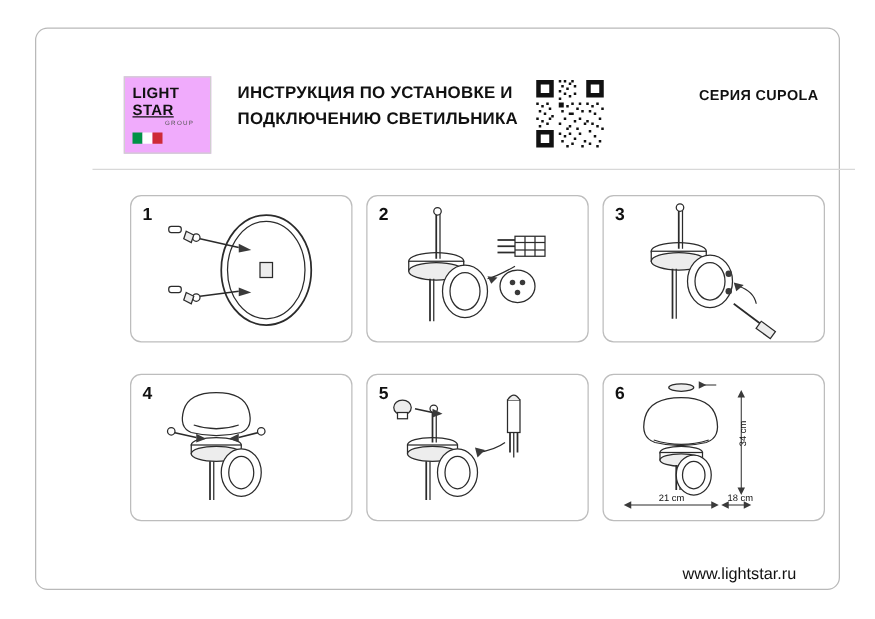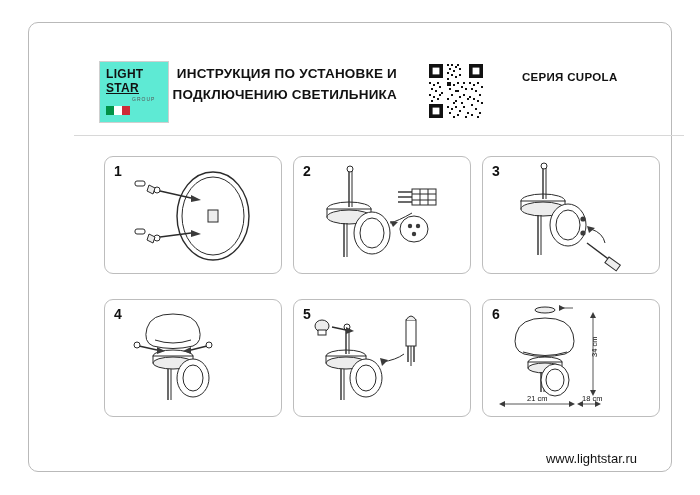"LIGHT" .logo { background: #5eead4 -> #f0abfc }
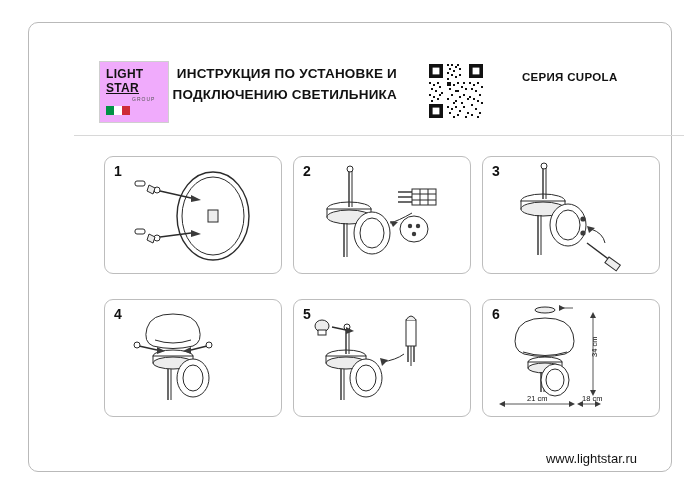"ИНСТРУКЦИЯ ПО УСТАНОВКЕ И" .title-block { left: 93px -> 116px; text-align: right -> none }
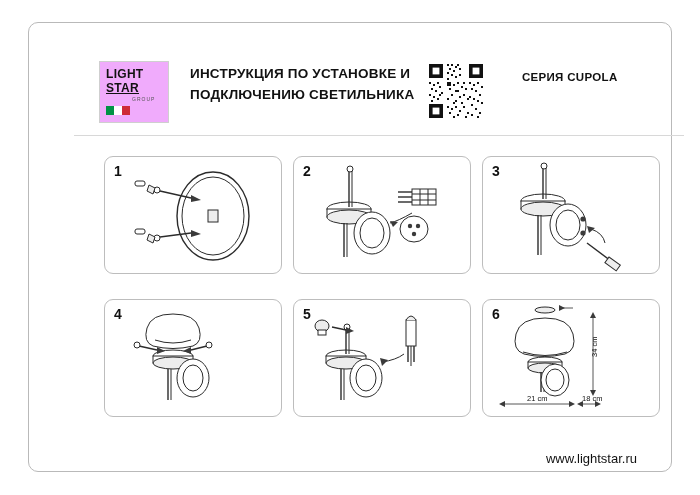"СЕРИЯ CUPOLA" .series { text-align: none -> center }
